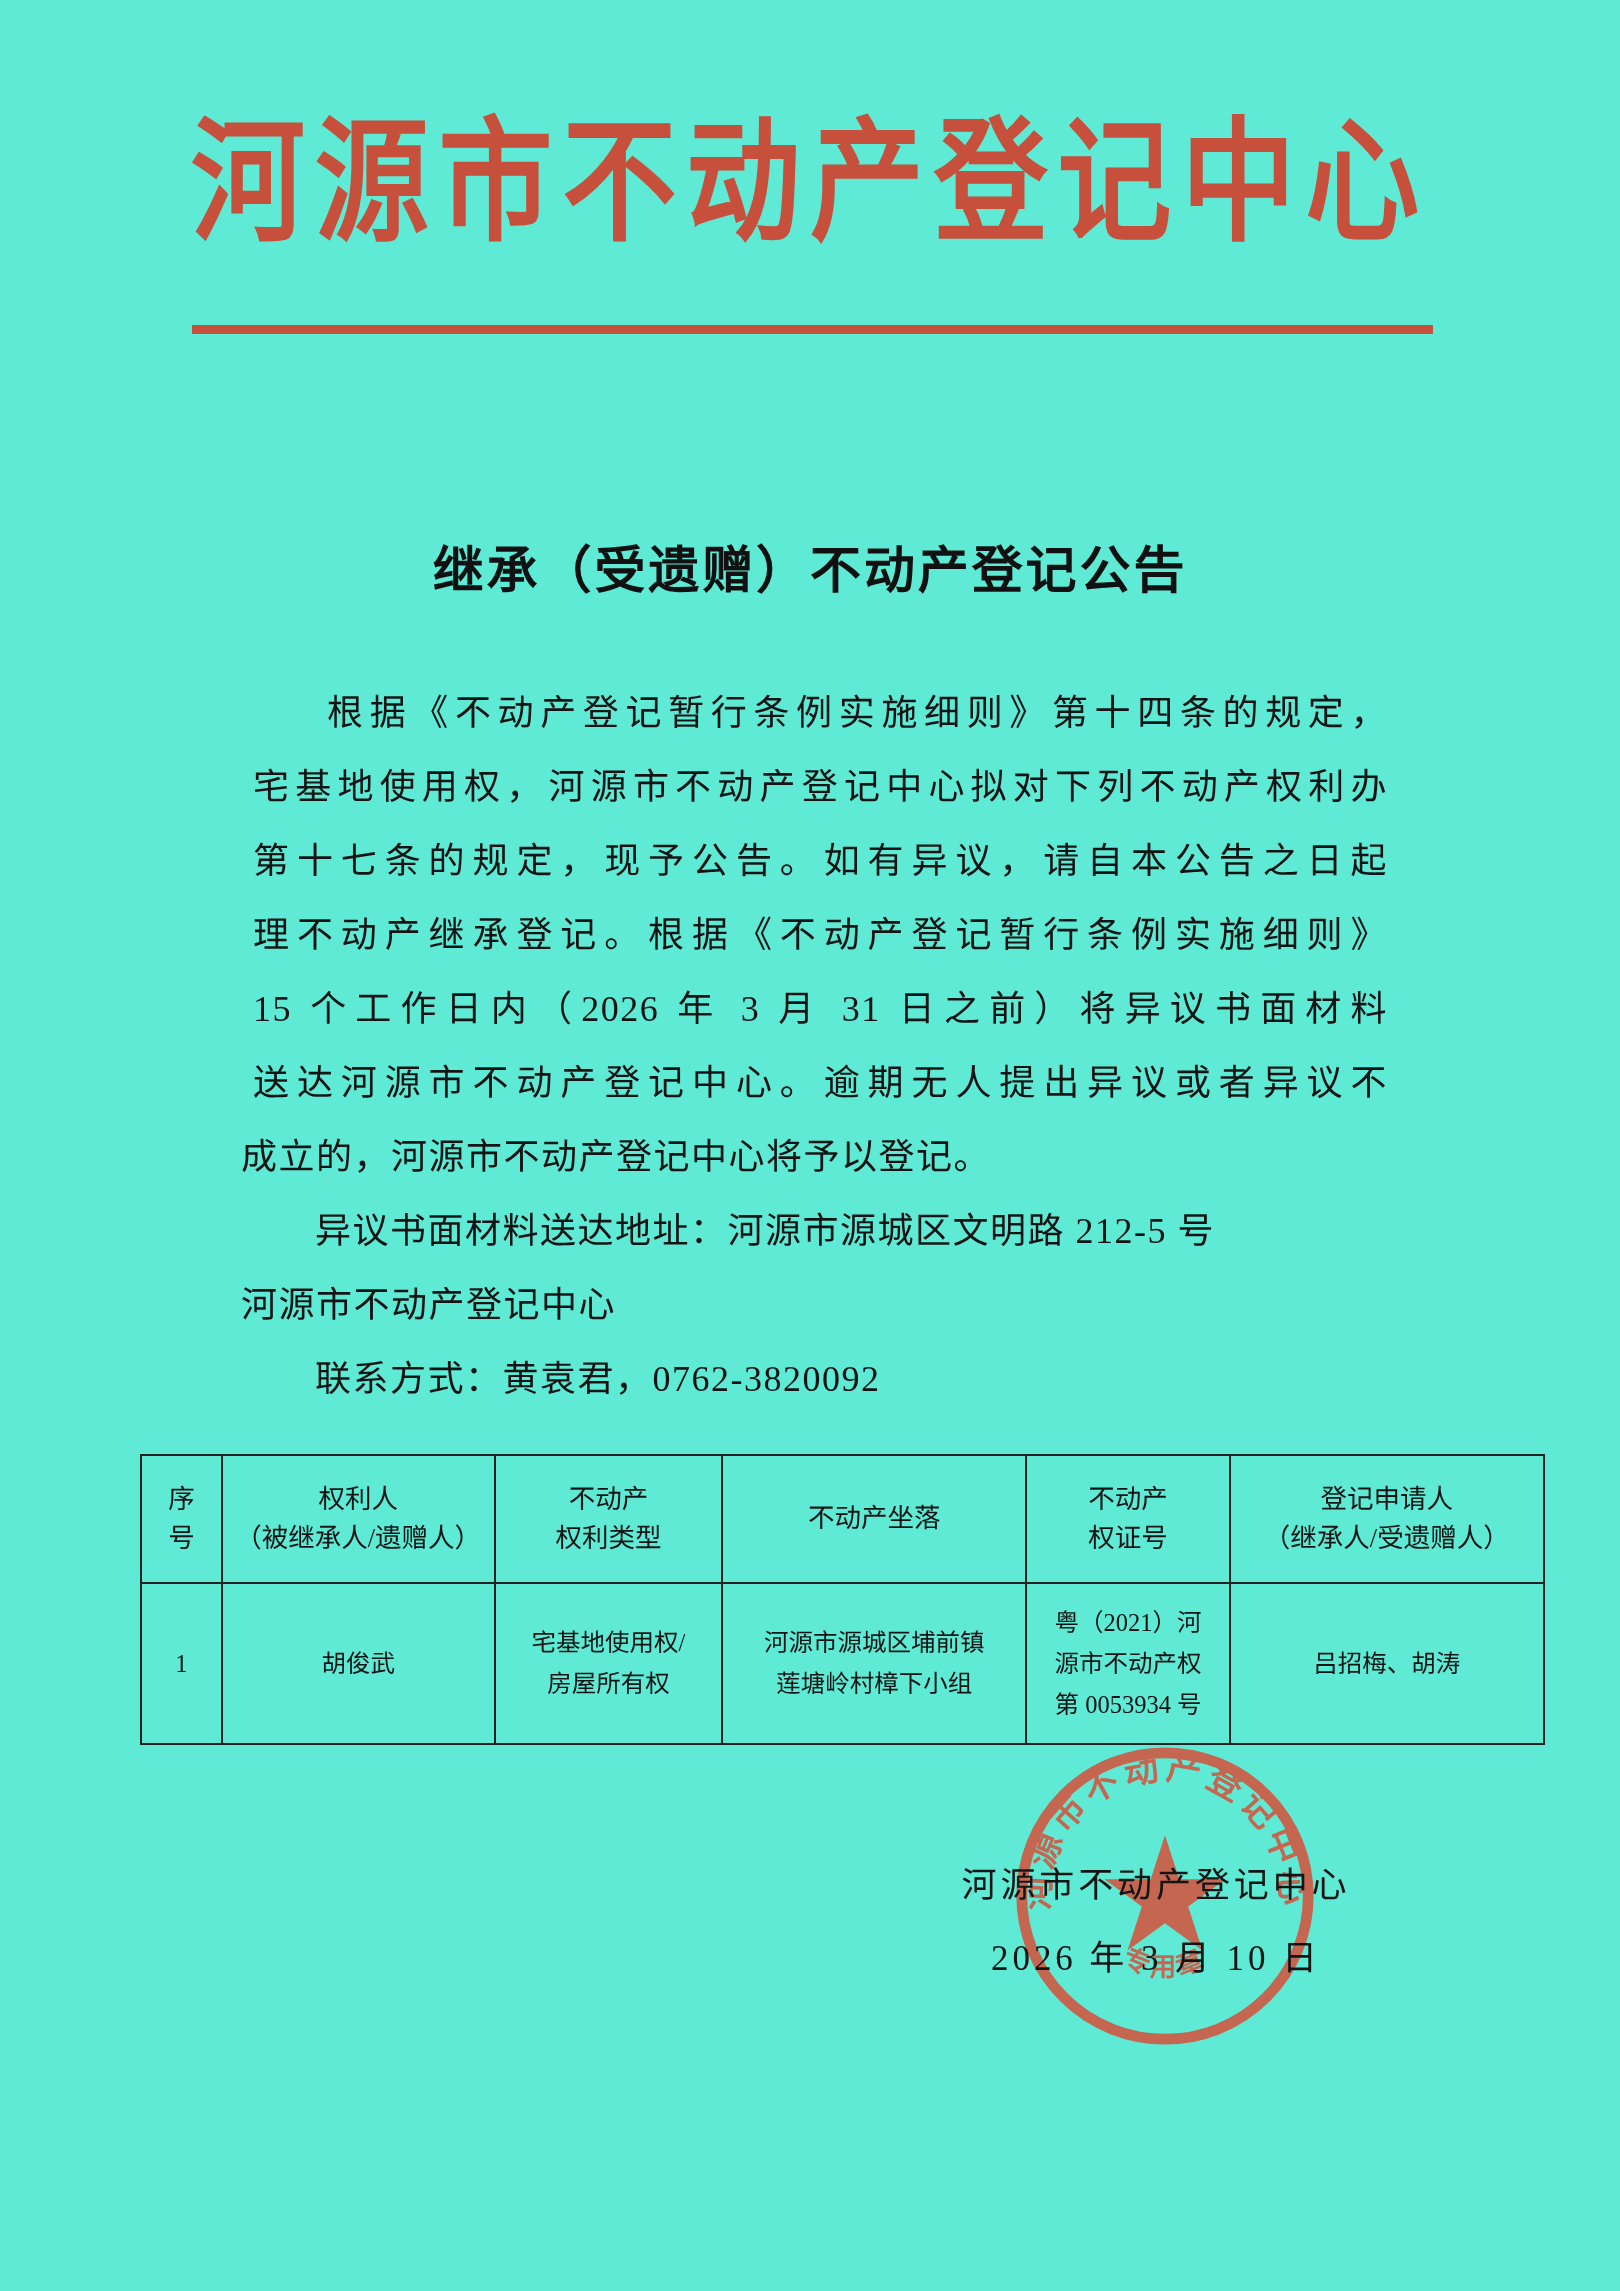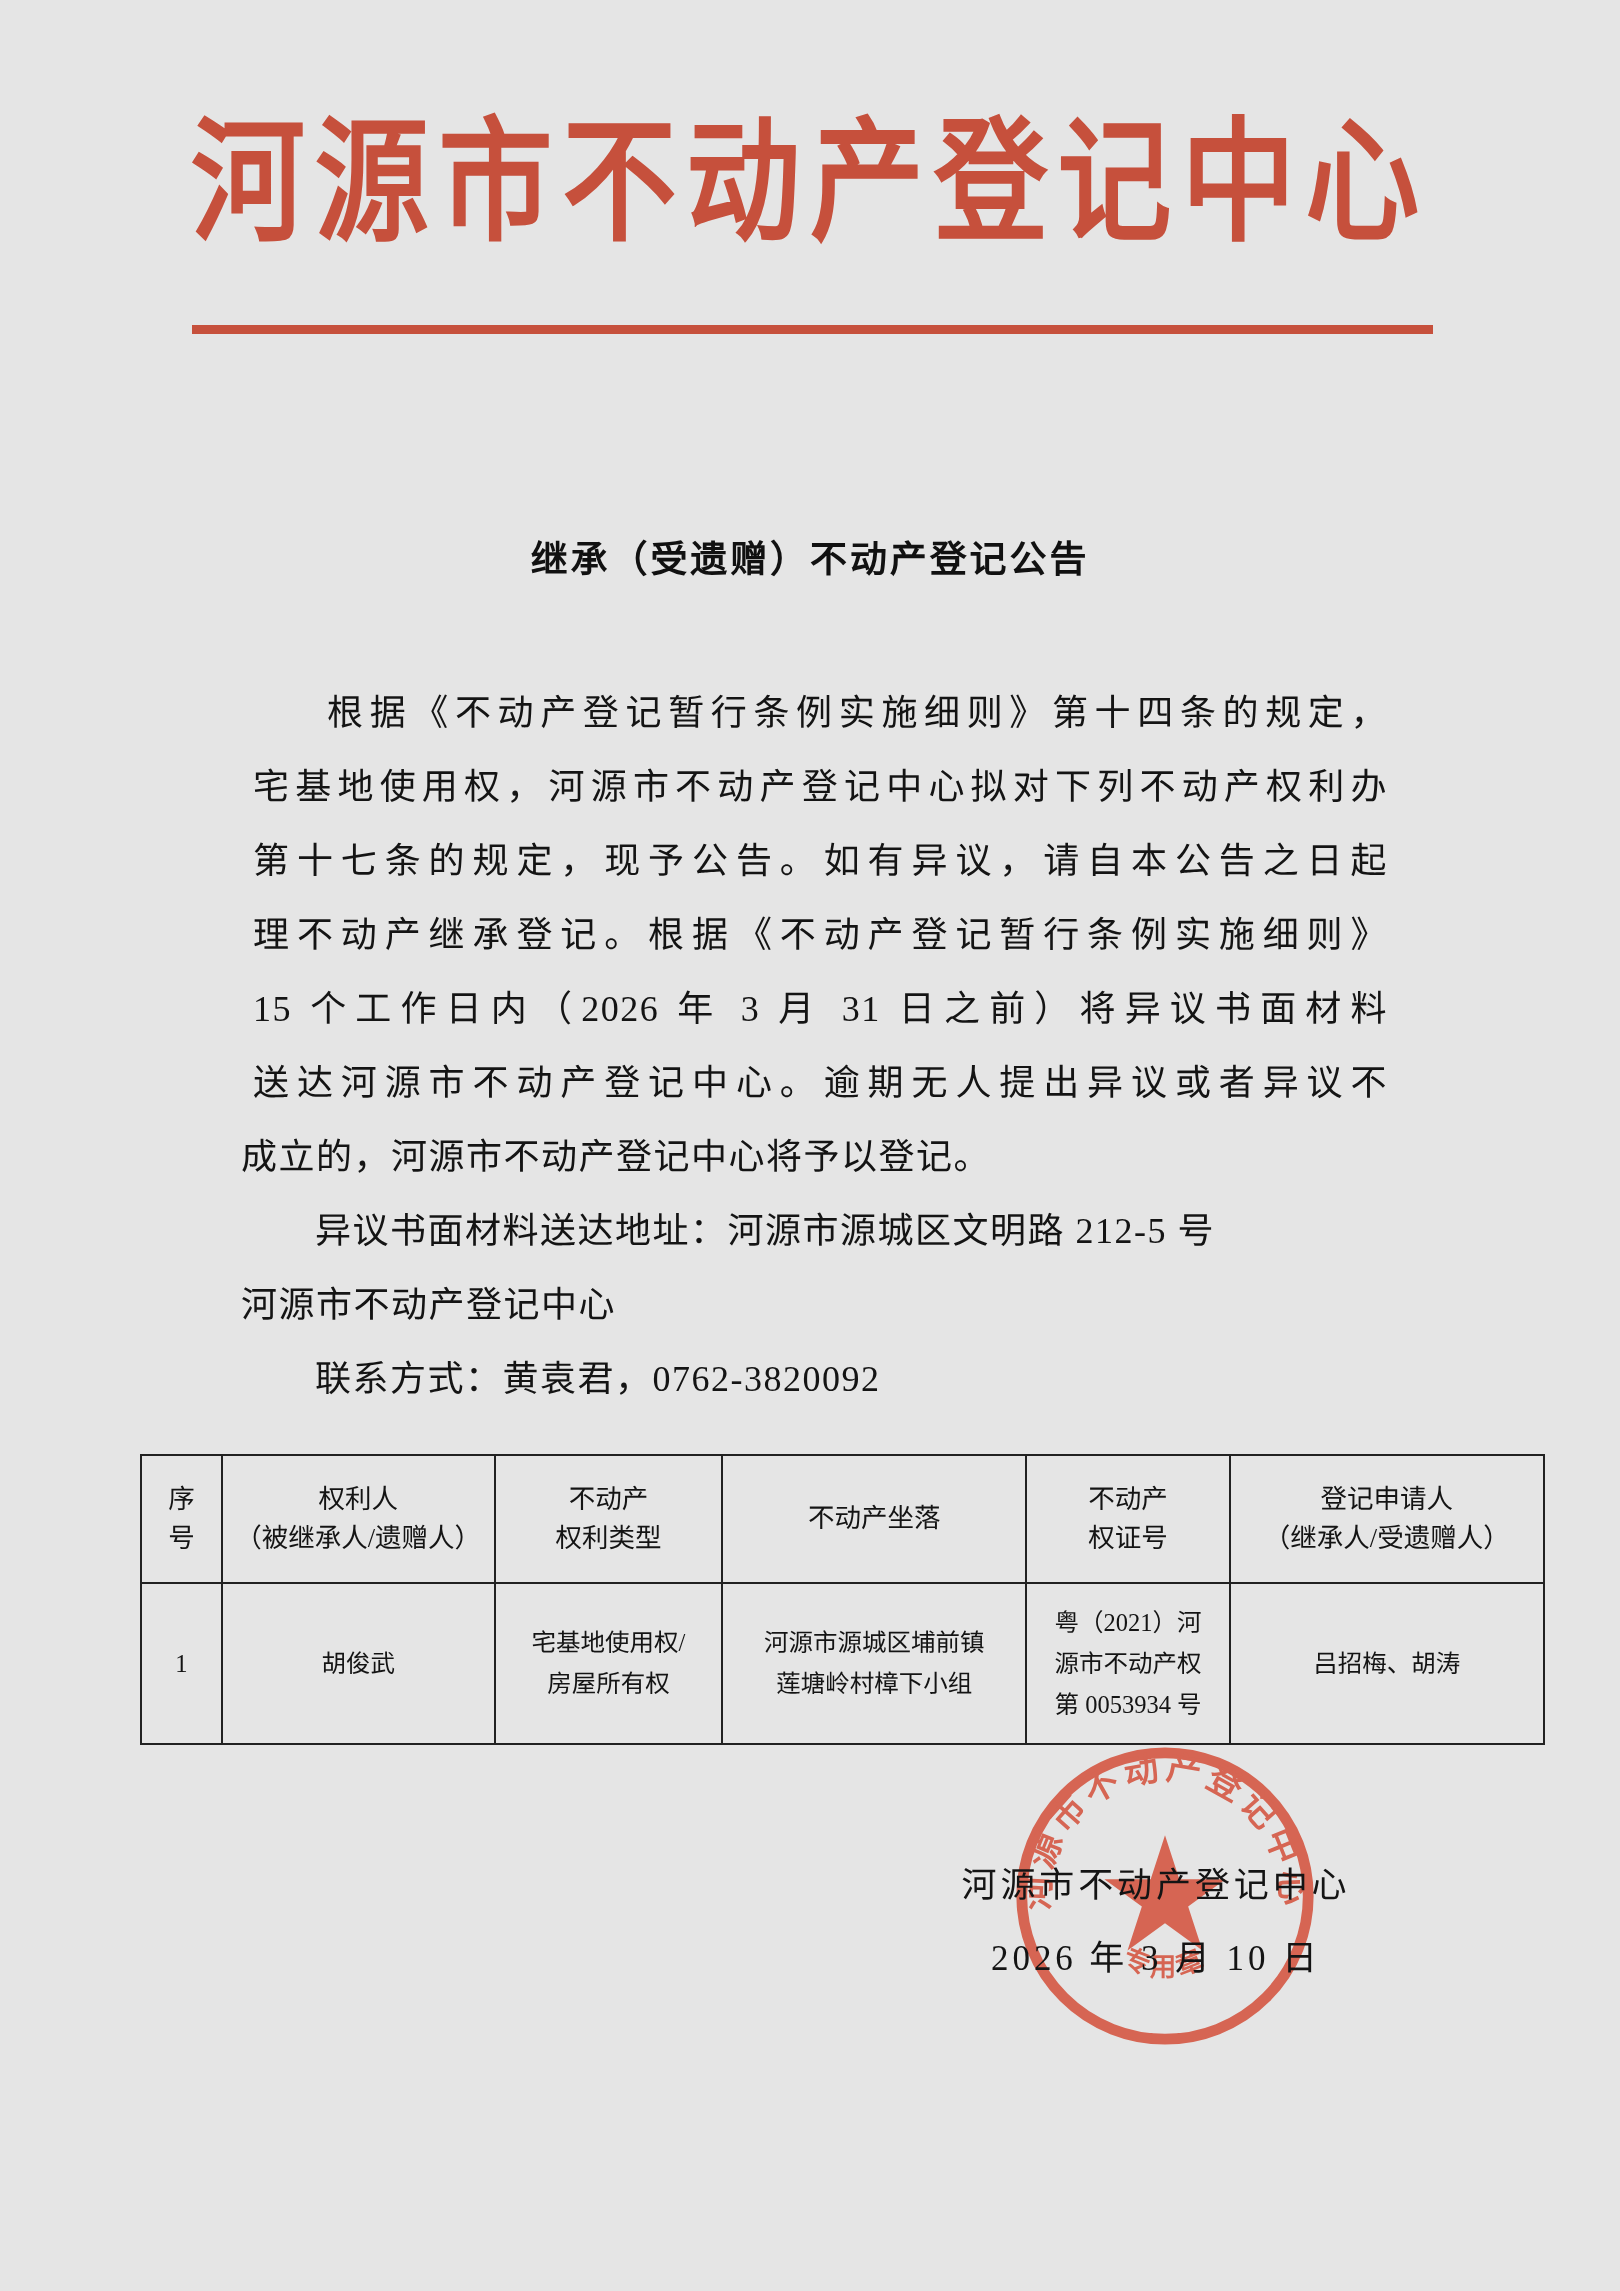"河源市不动产登记中心" #page { background: #e5e5e5 -> #5eead4 }
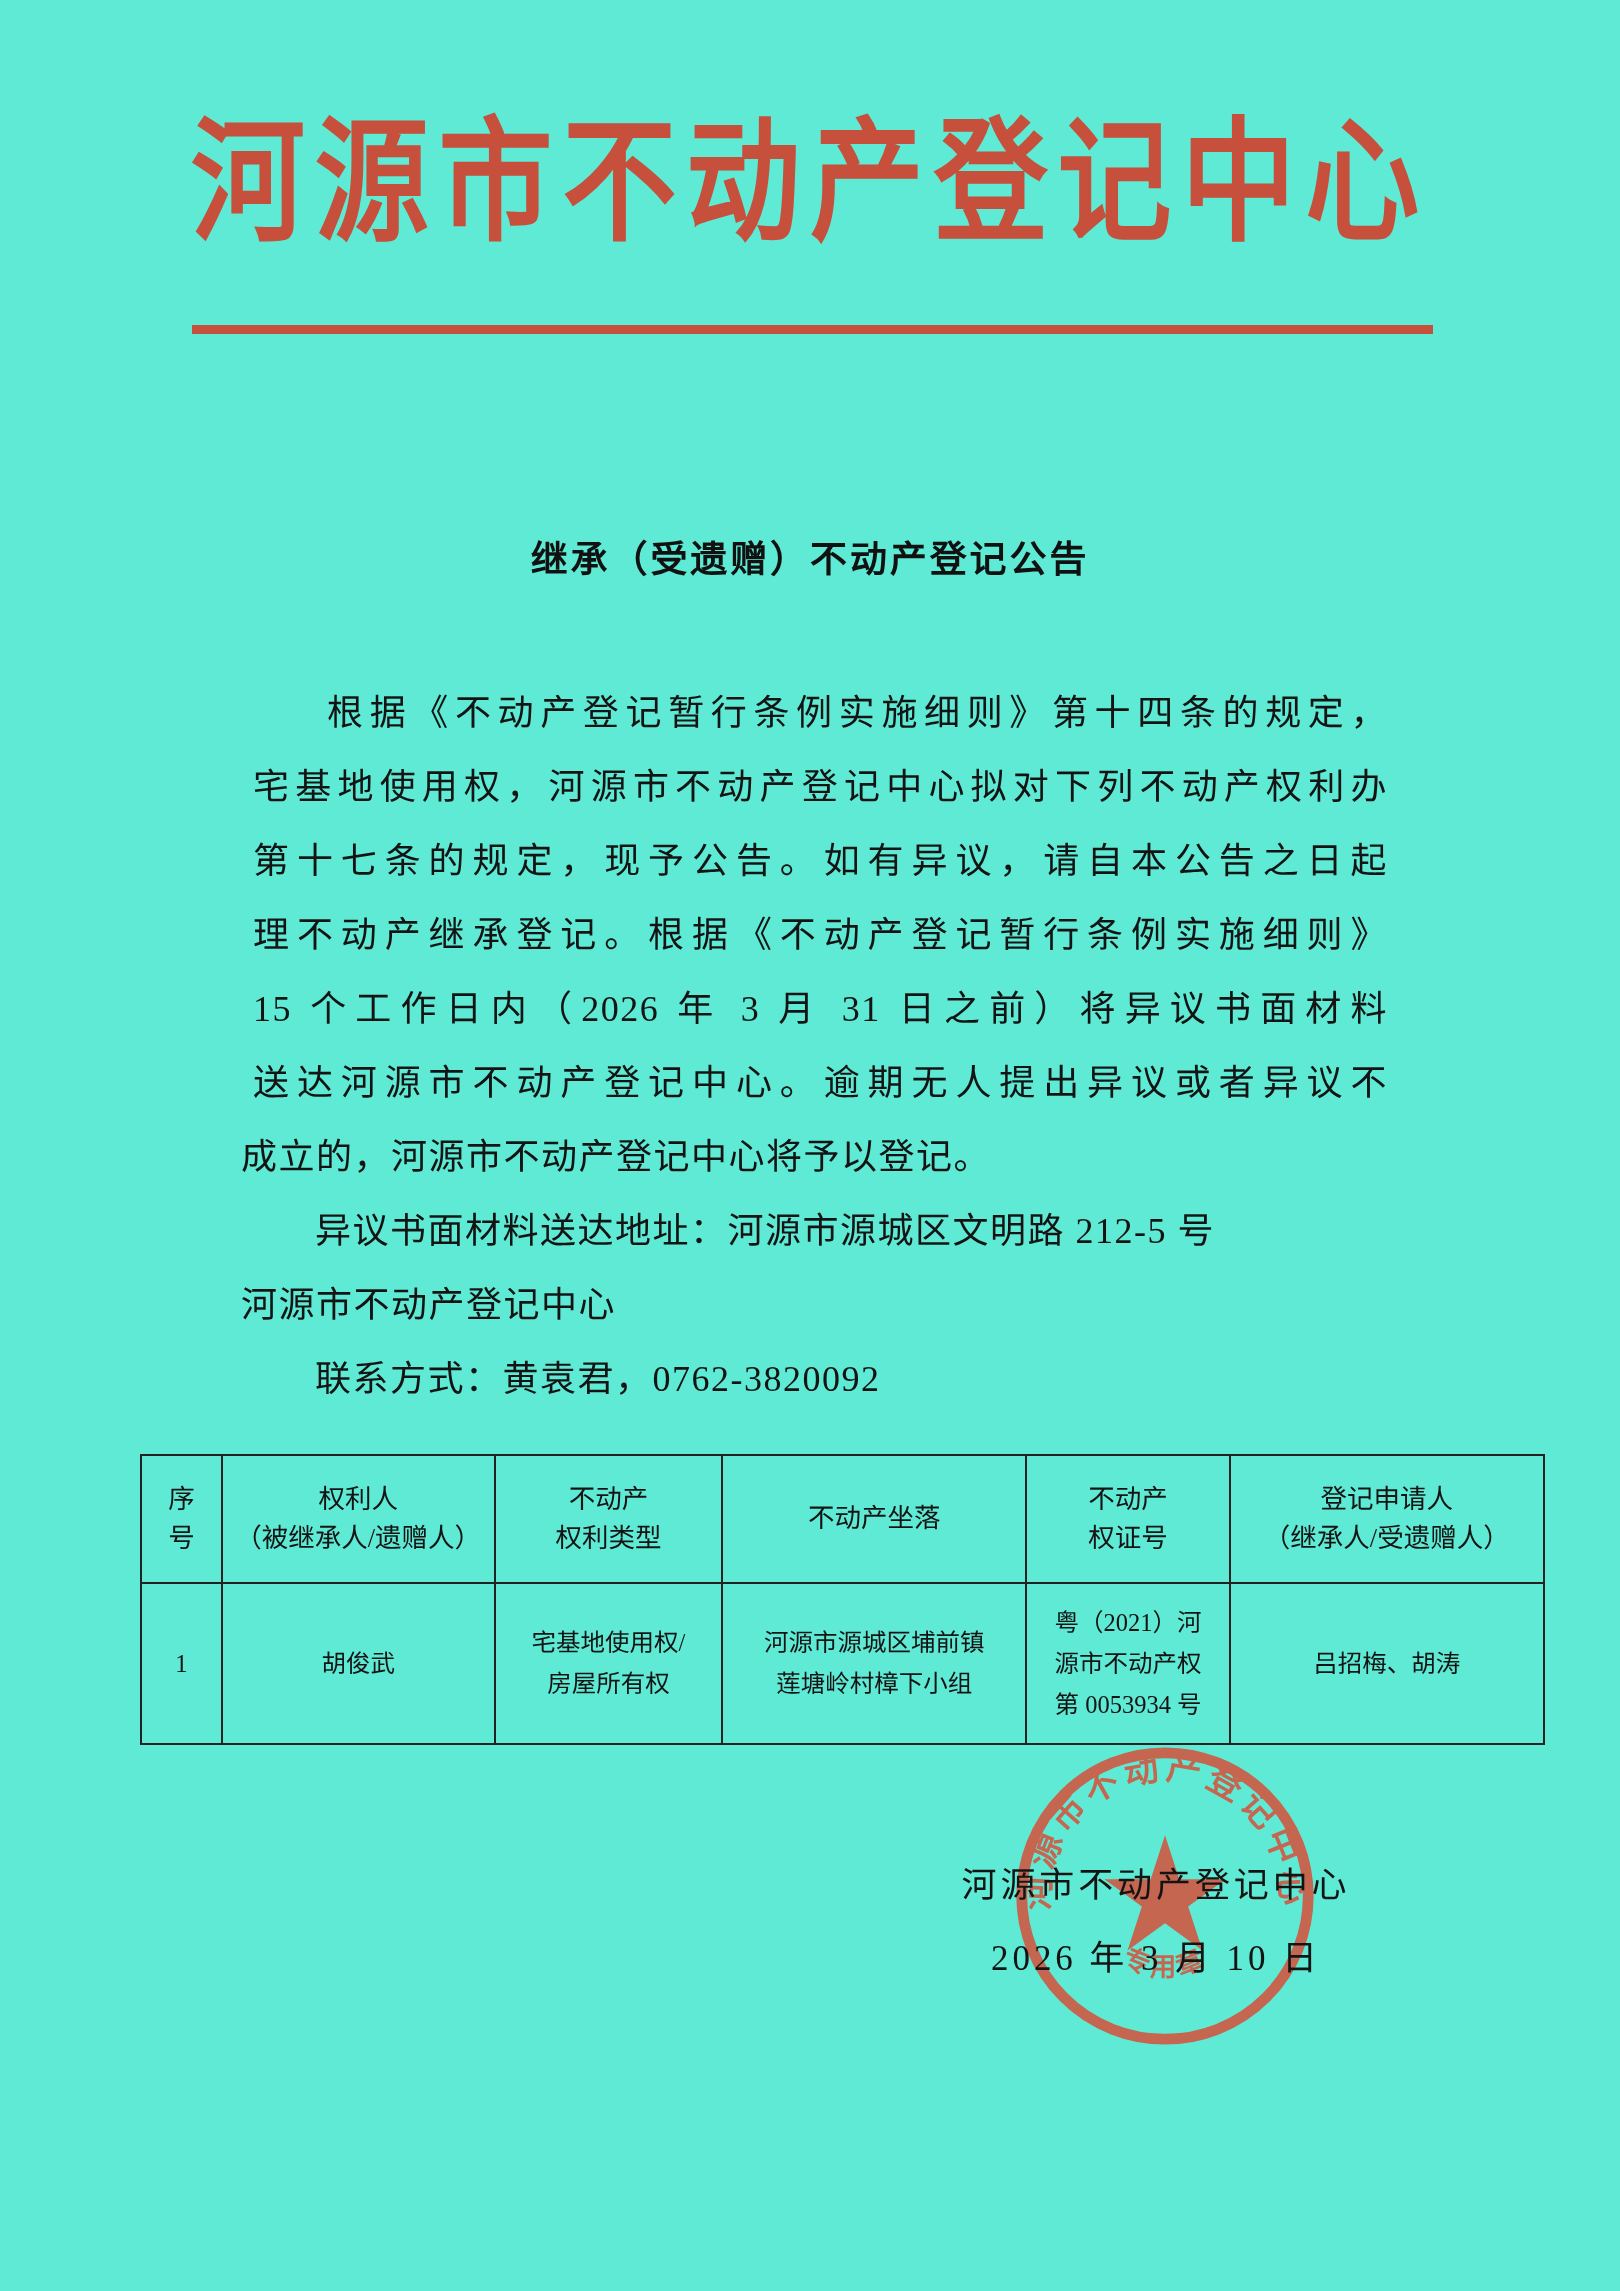"继承（受遗赠）不动产登记公告" #doc-title { font-size: 37px -> 51px }
